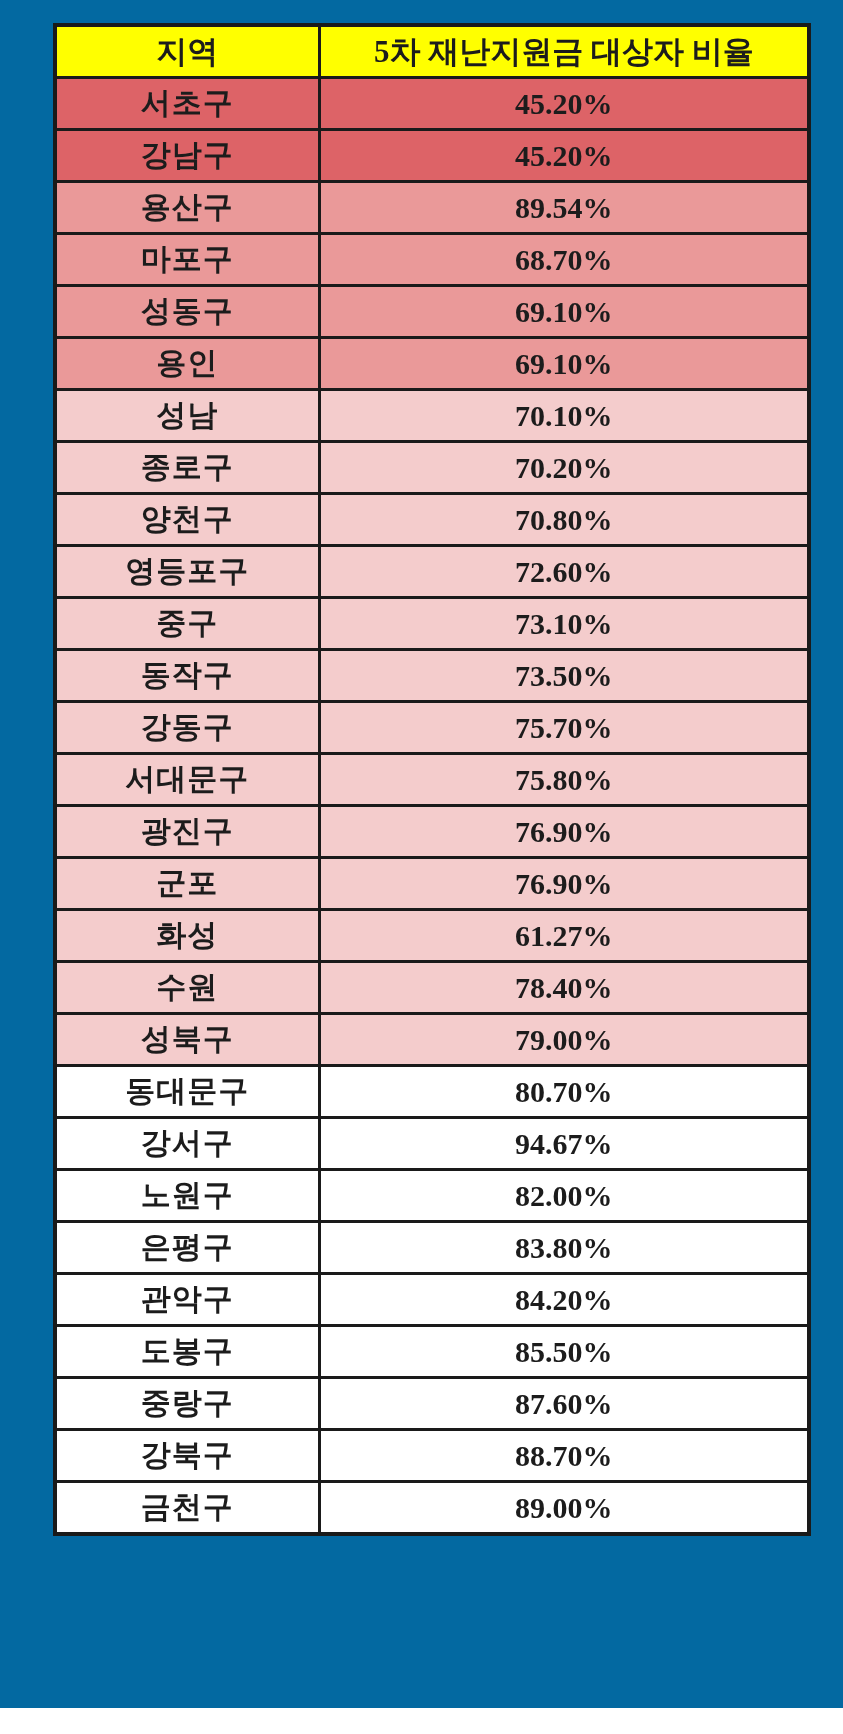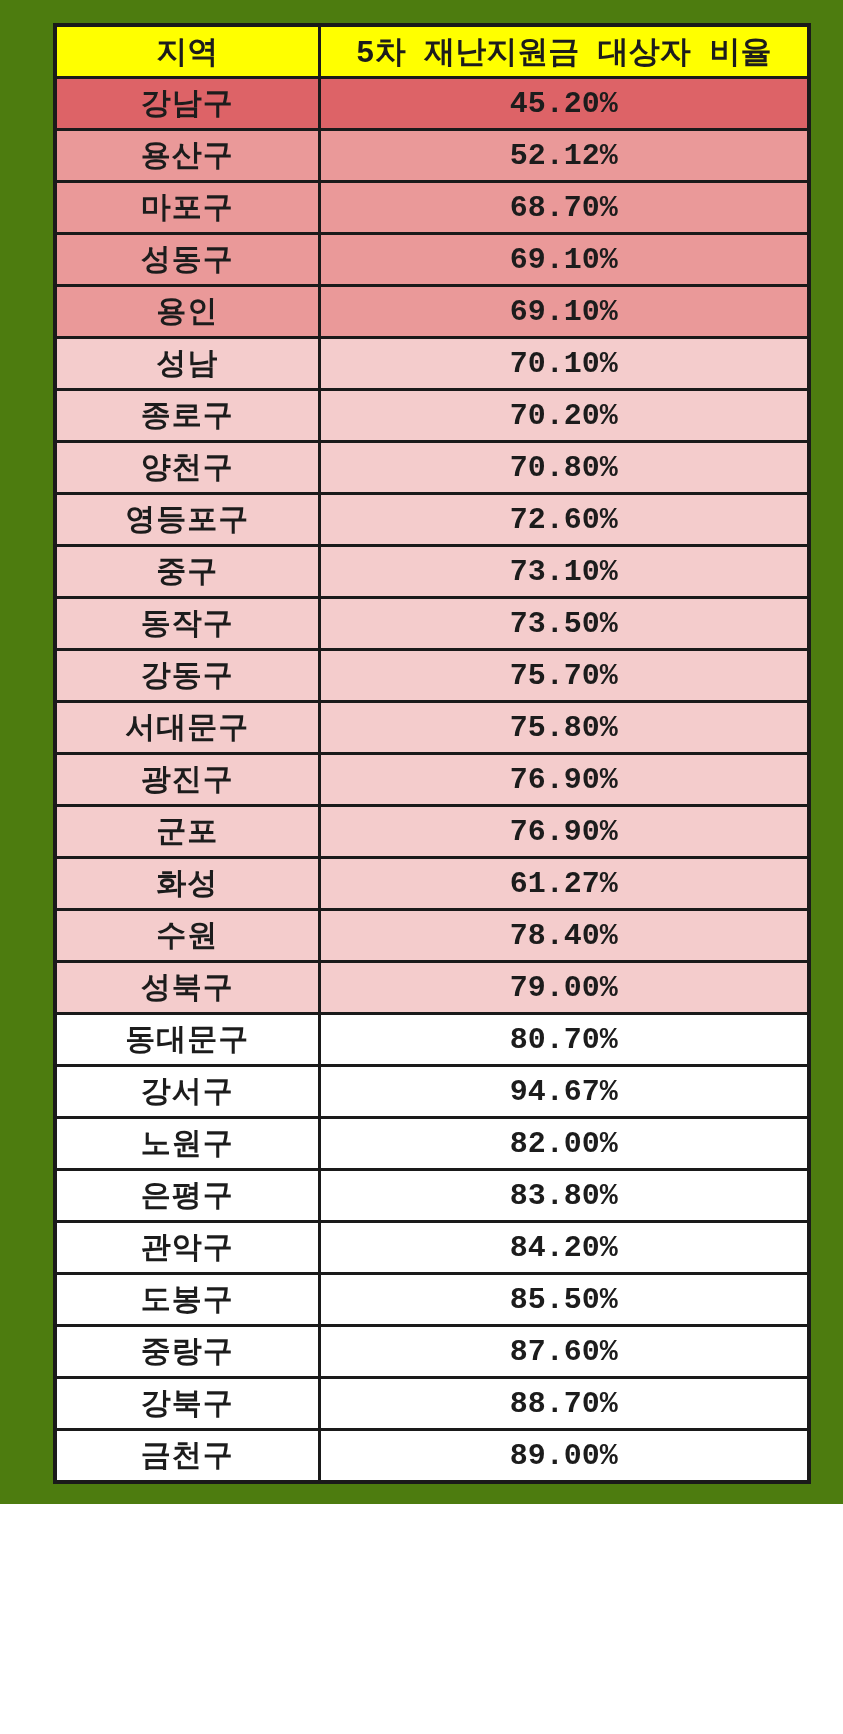"지역" #canvas { background: #4d7c0f -> #0369a1; font-family: Liberation Mono, monospace -> Liberation Serif, serif; height: 1504px -> 1708px }
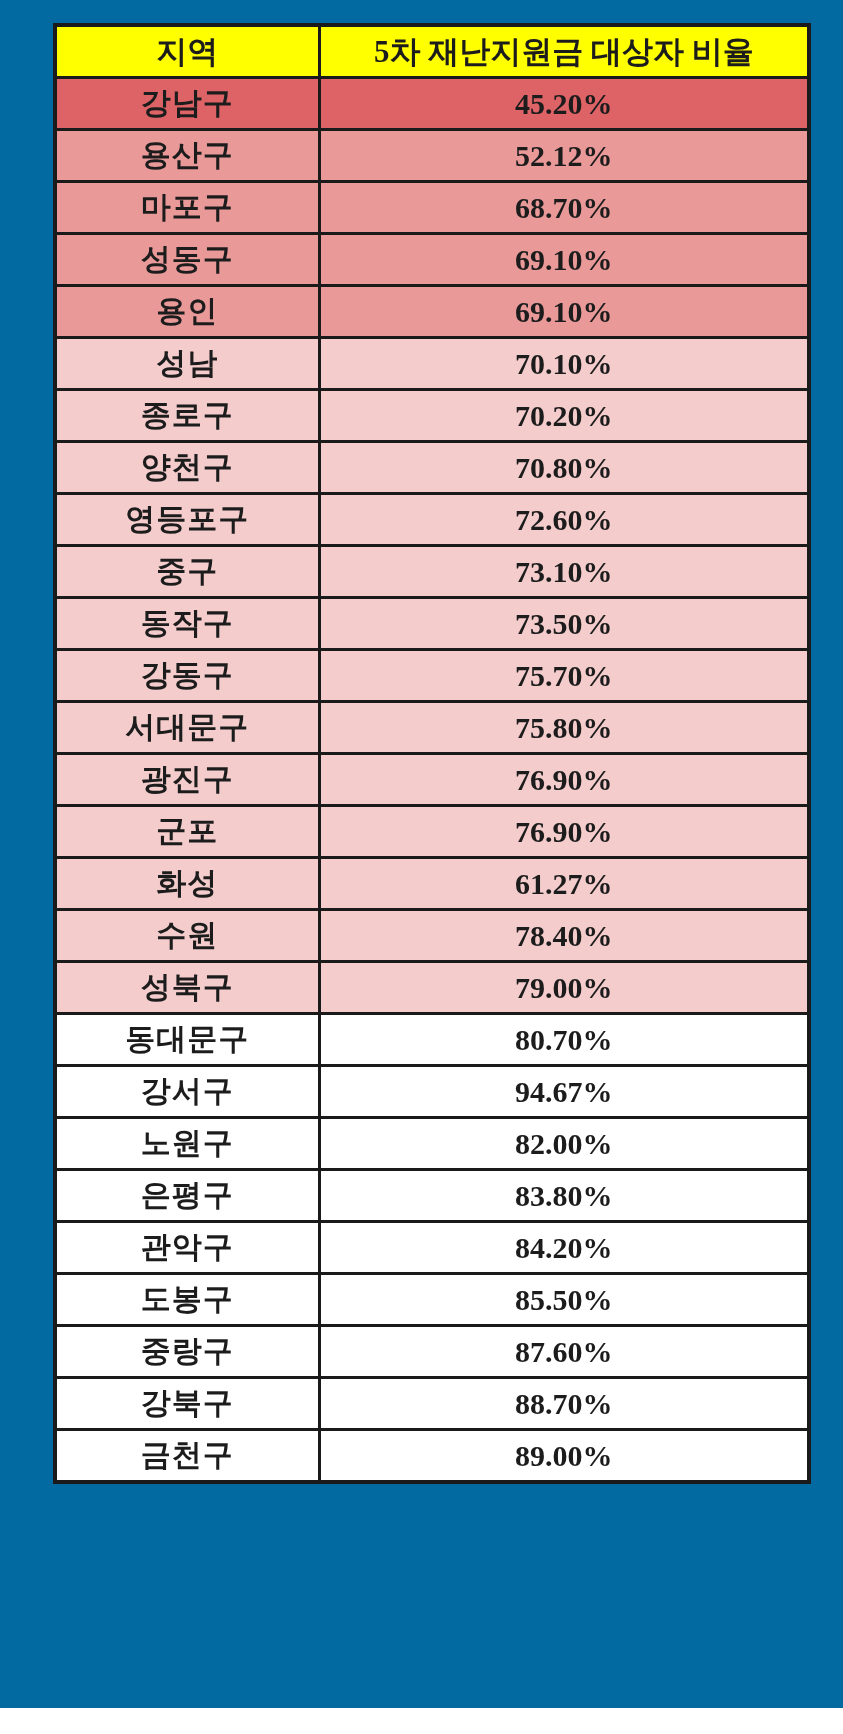"서초구" tr.tier-red { html: none -> <tr> <td>서초구</td> <td>45.20%</td> </tr> }
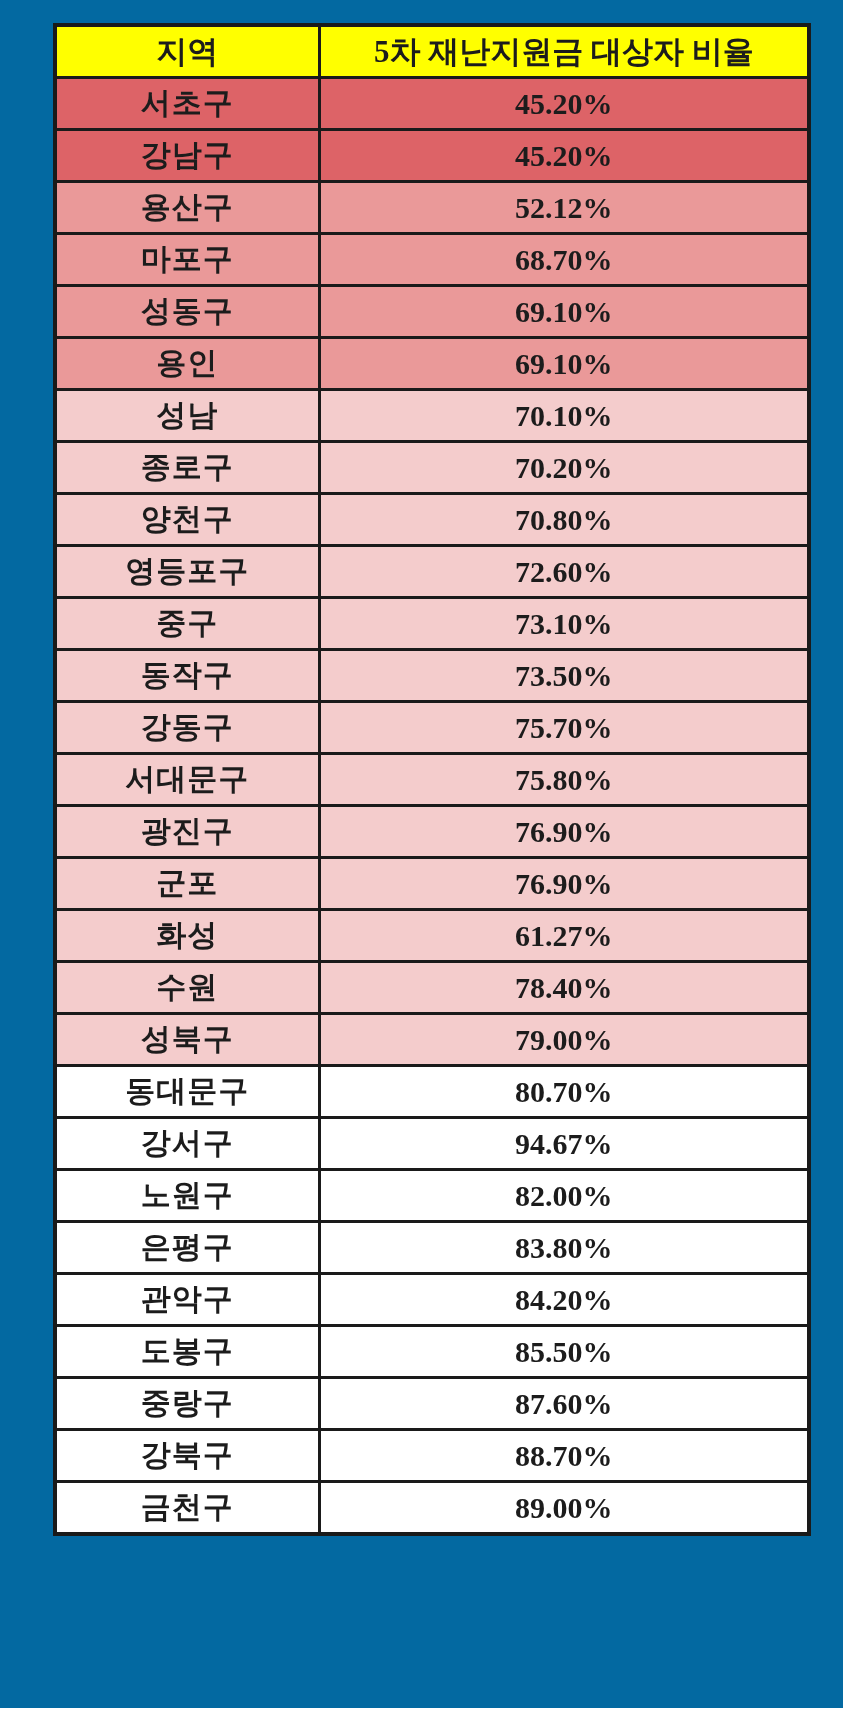"52.12%" td.ratio-cell { text: 52.12% -> 89.54% }
